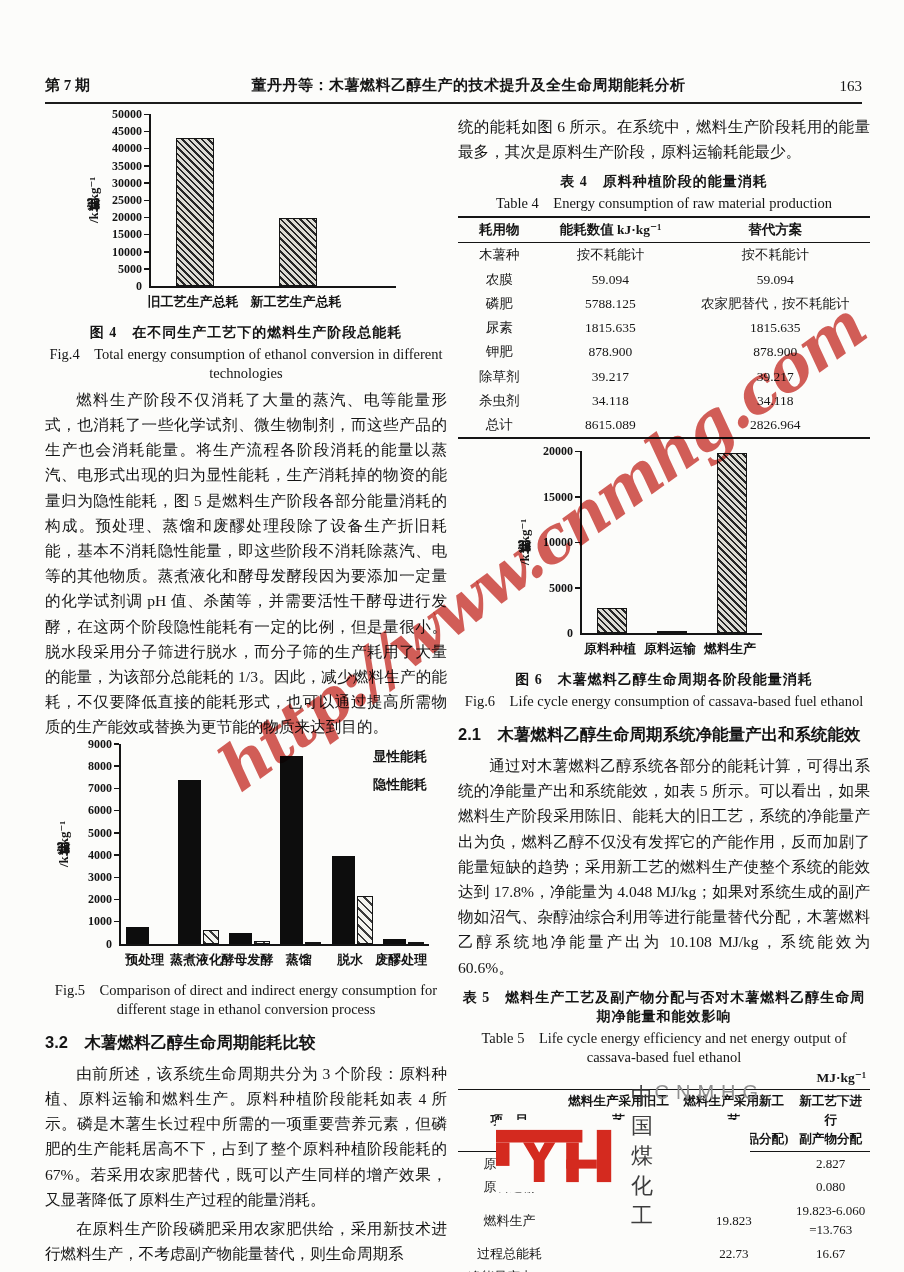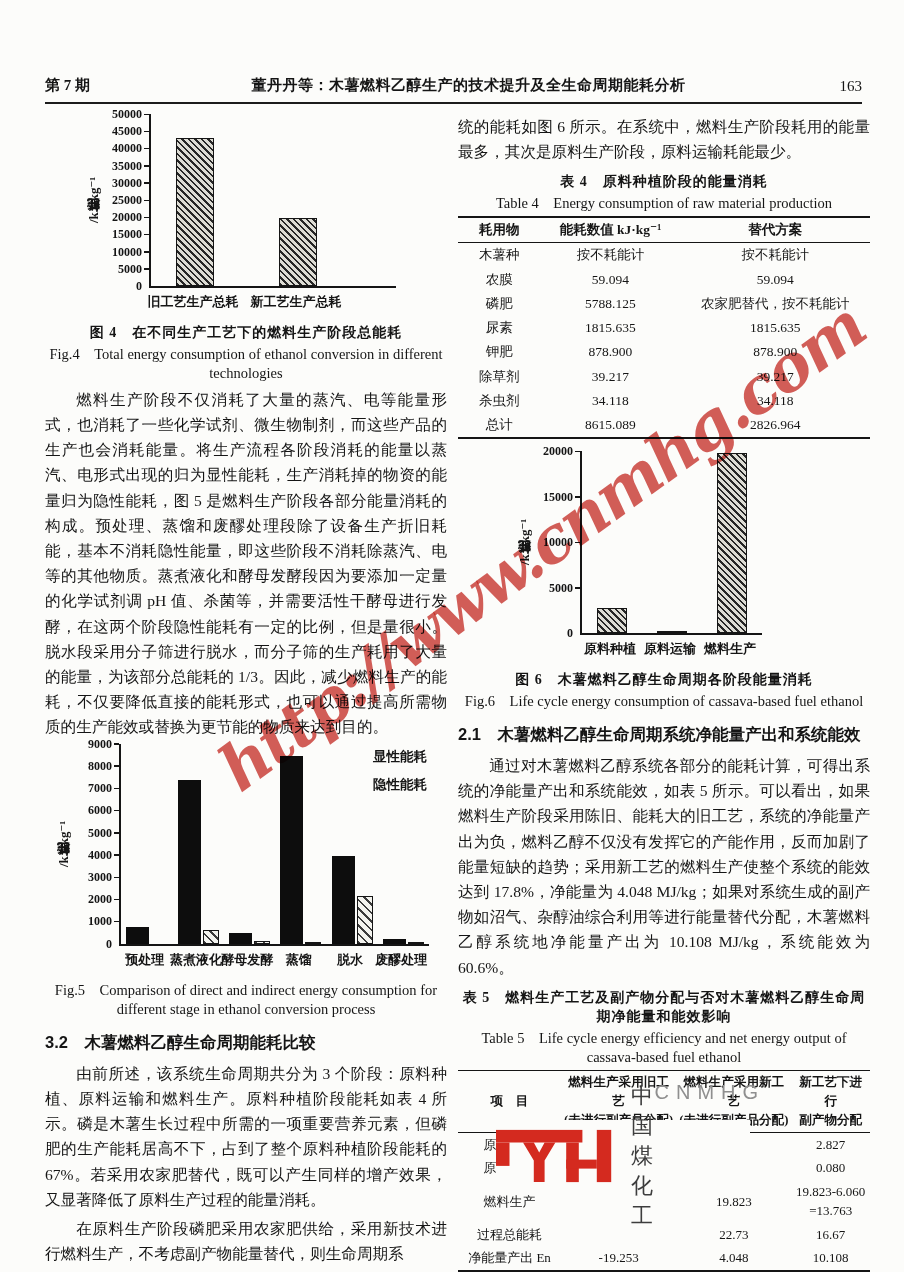"MJ·kg⁻¹" div.t5-unit { html: none -> <div>MJ·kg⁻¹</div> }
